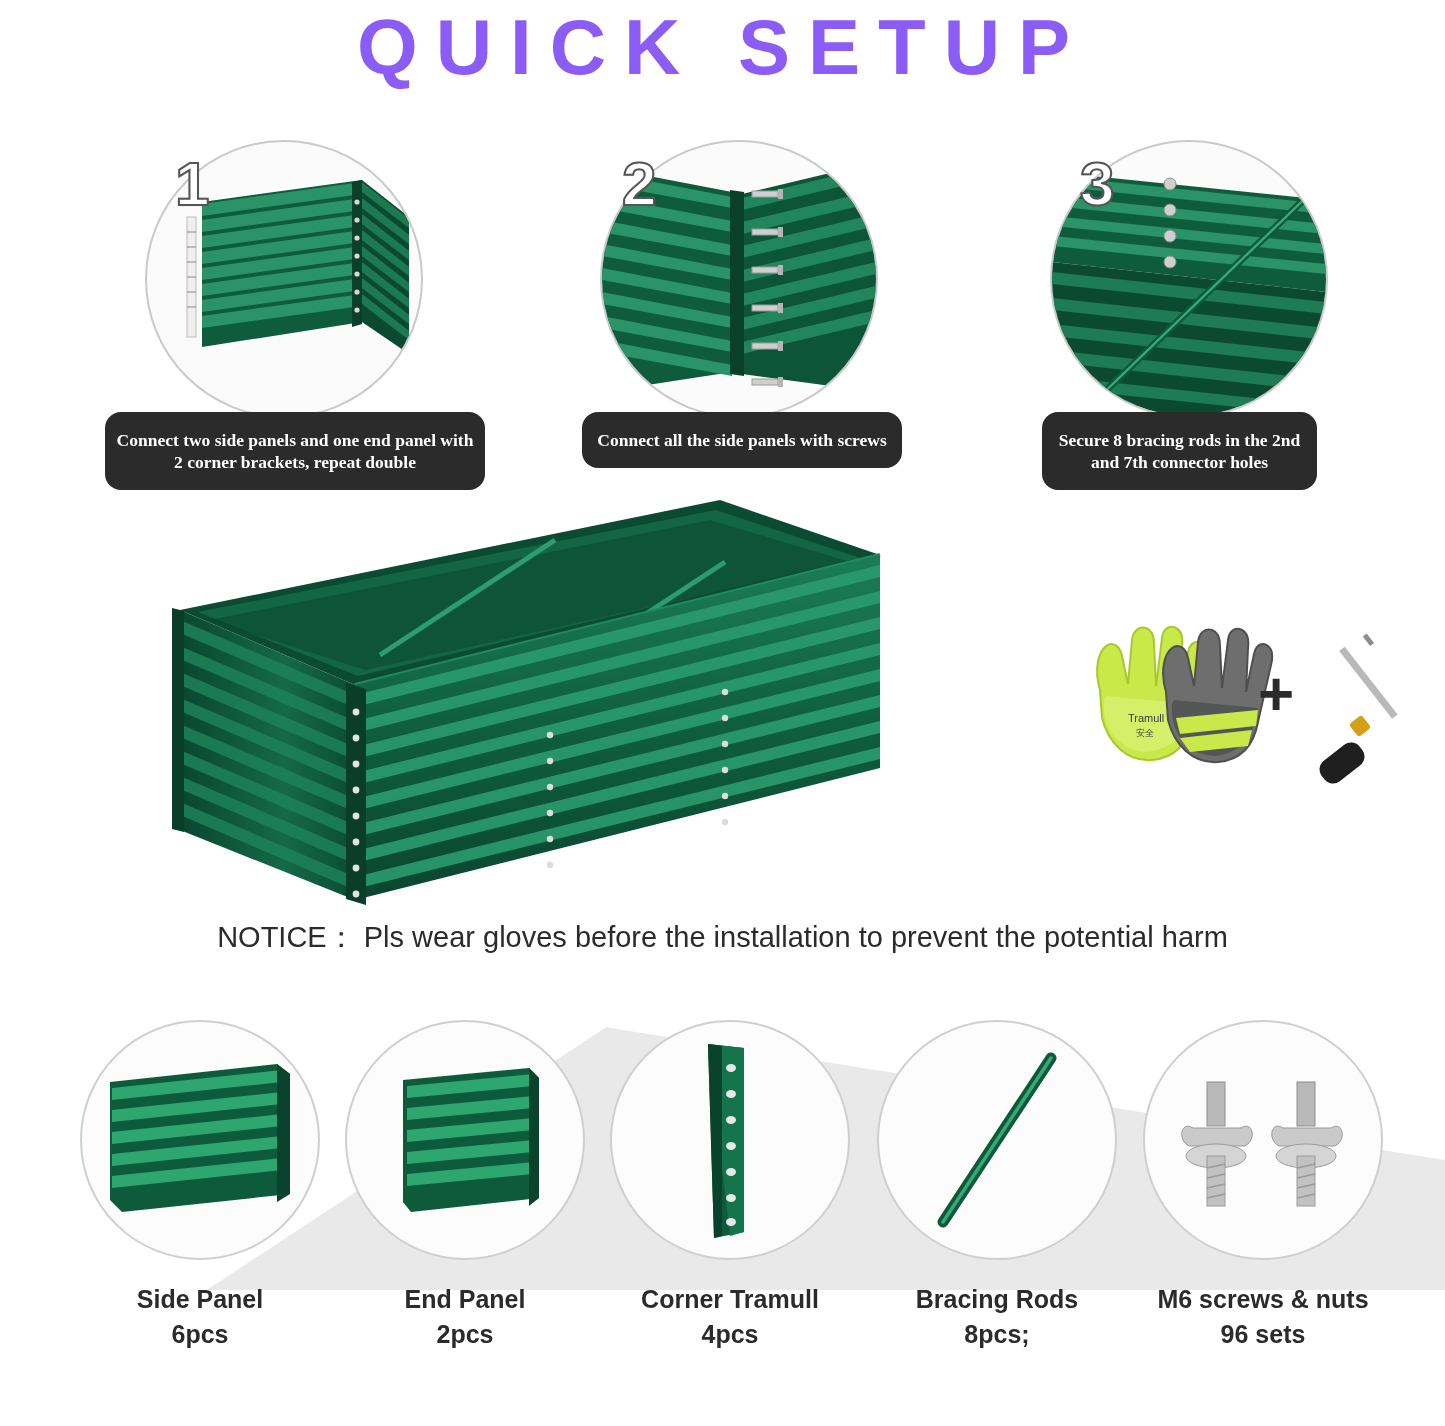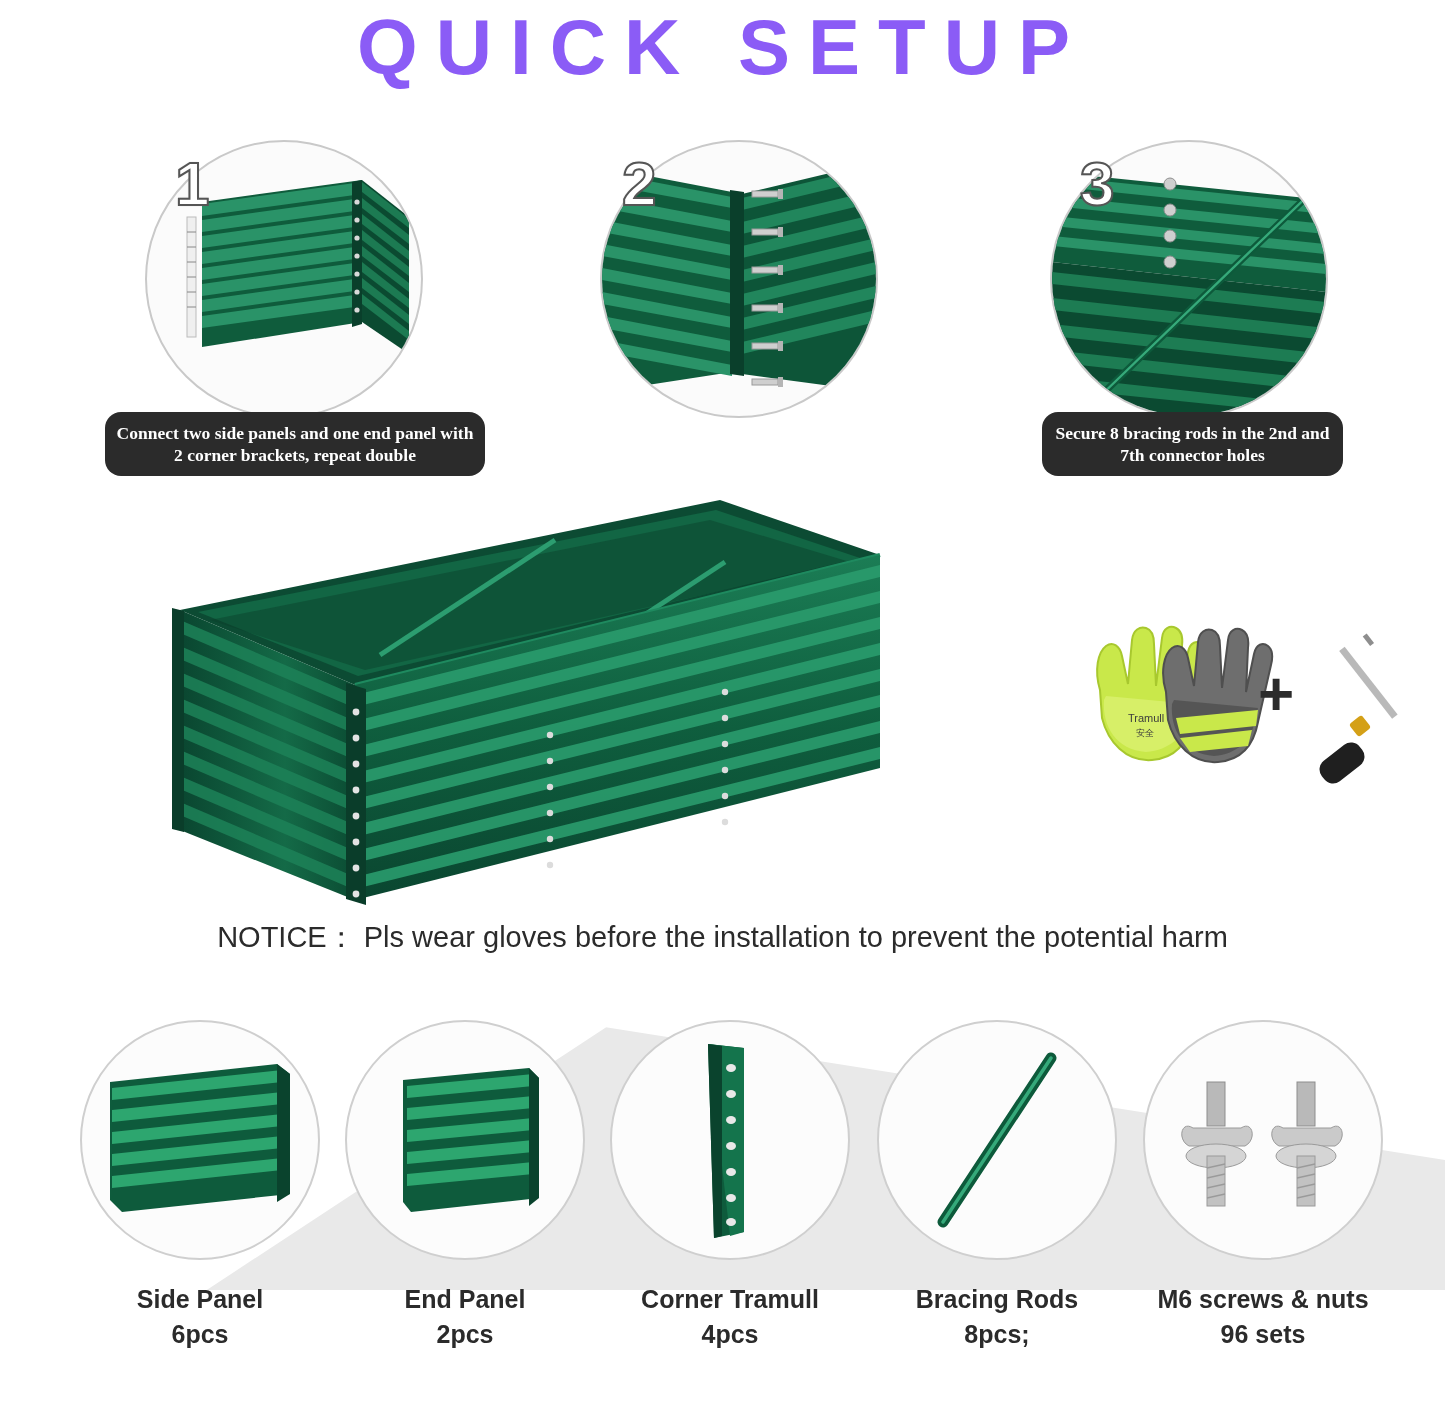"Connect two side panels and" .caption { padding: 10px 10px -> 17px 10px }
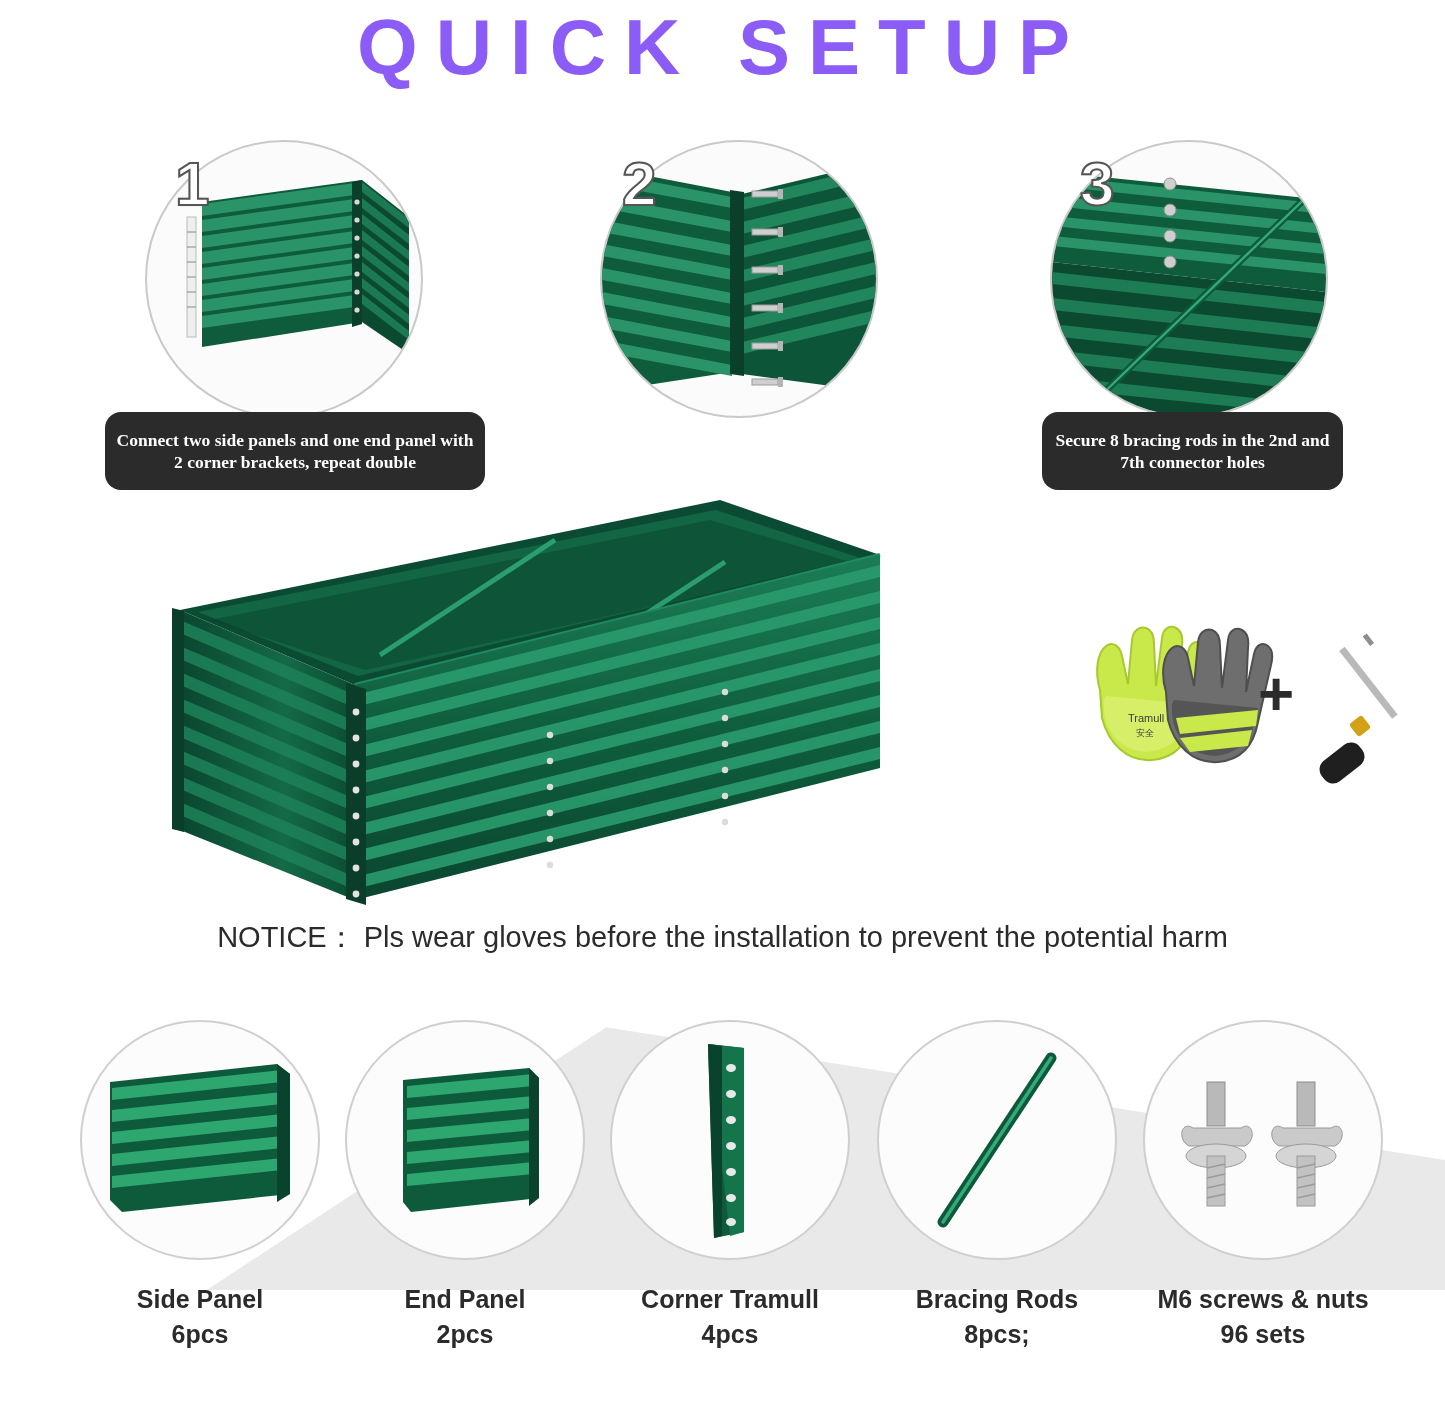"Connect all the side panels" div.caption { html: none -> <div>Connect all the side panels with screws</div> }
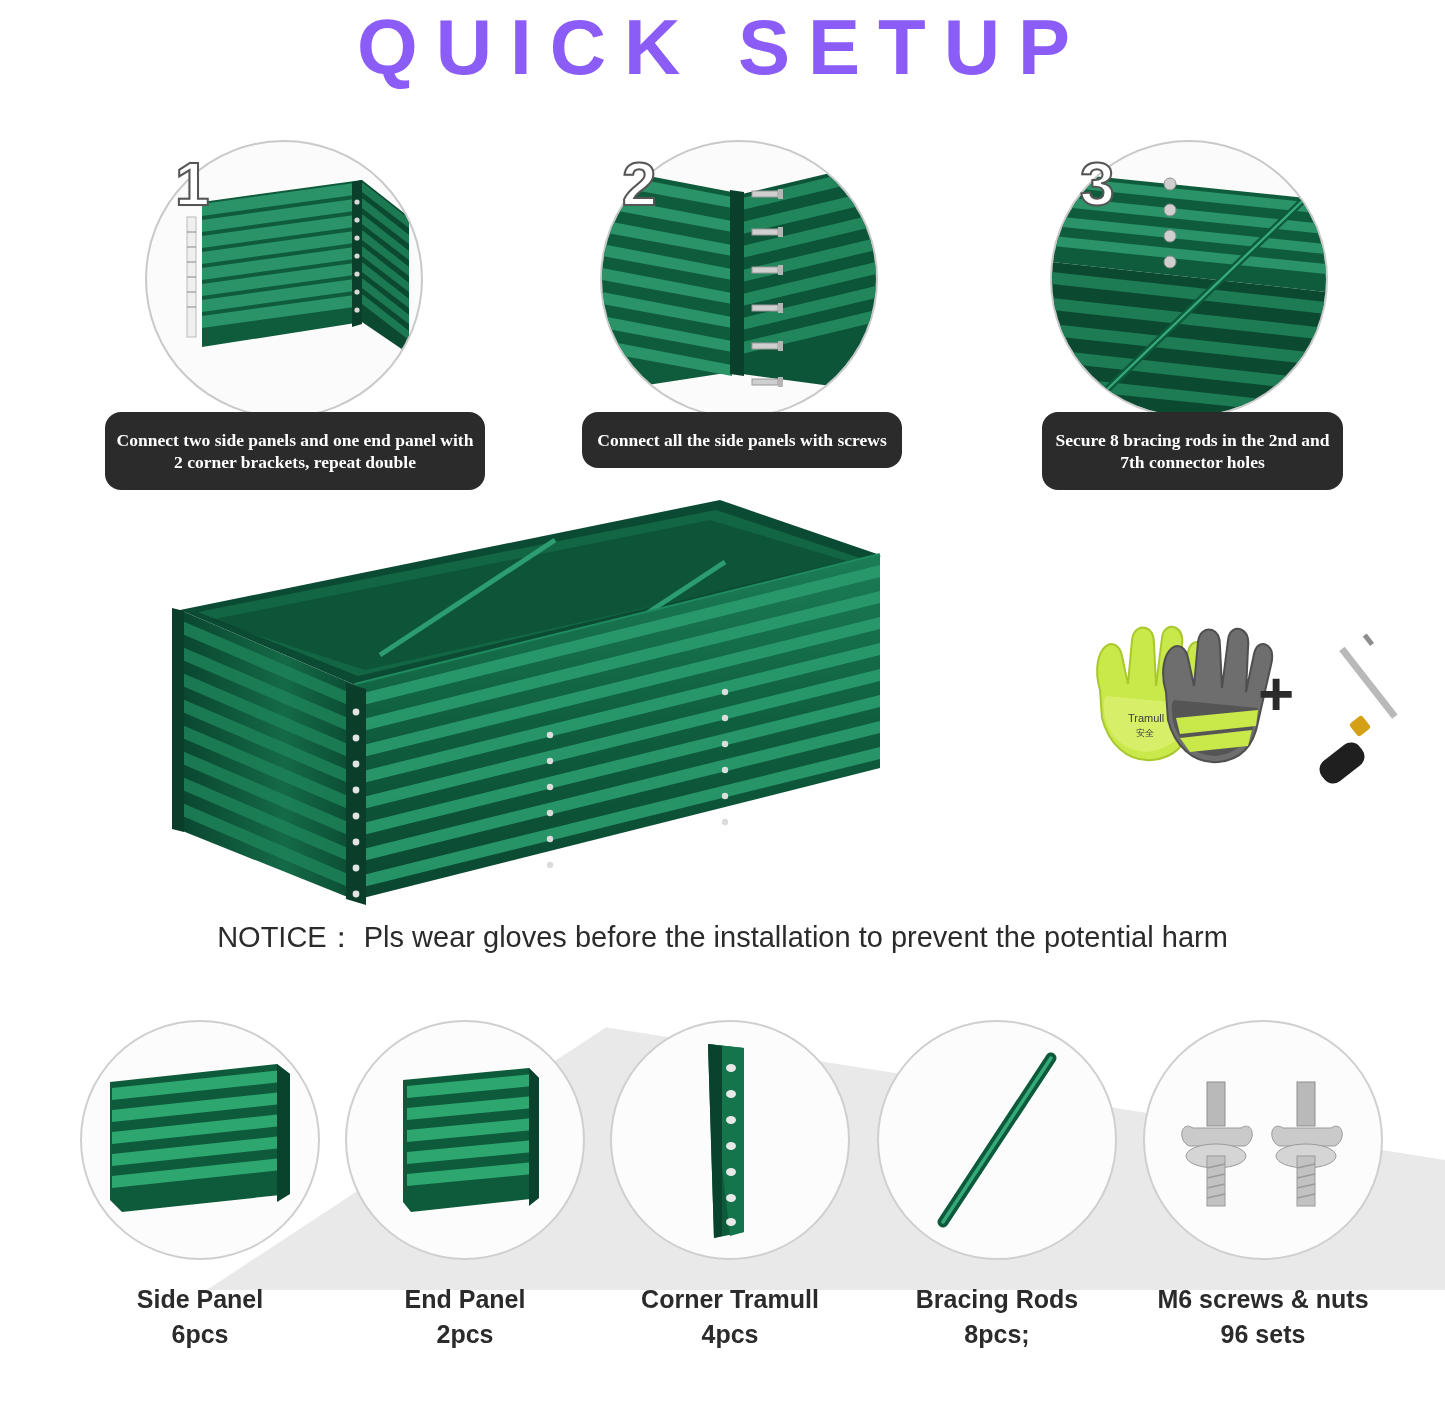"Secure 8 bracing rods in" .cap3 { width: 301px -> 275px }
